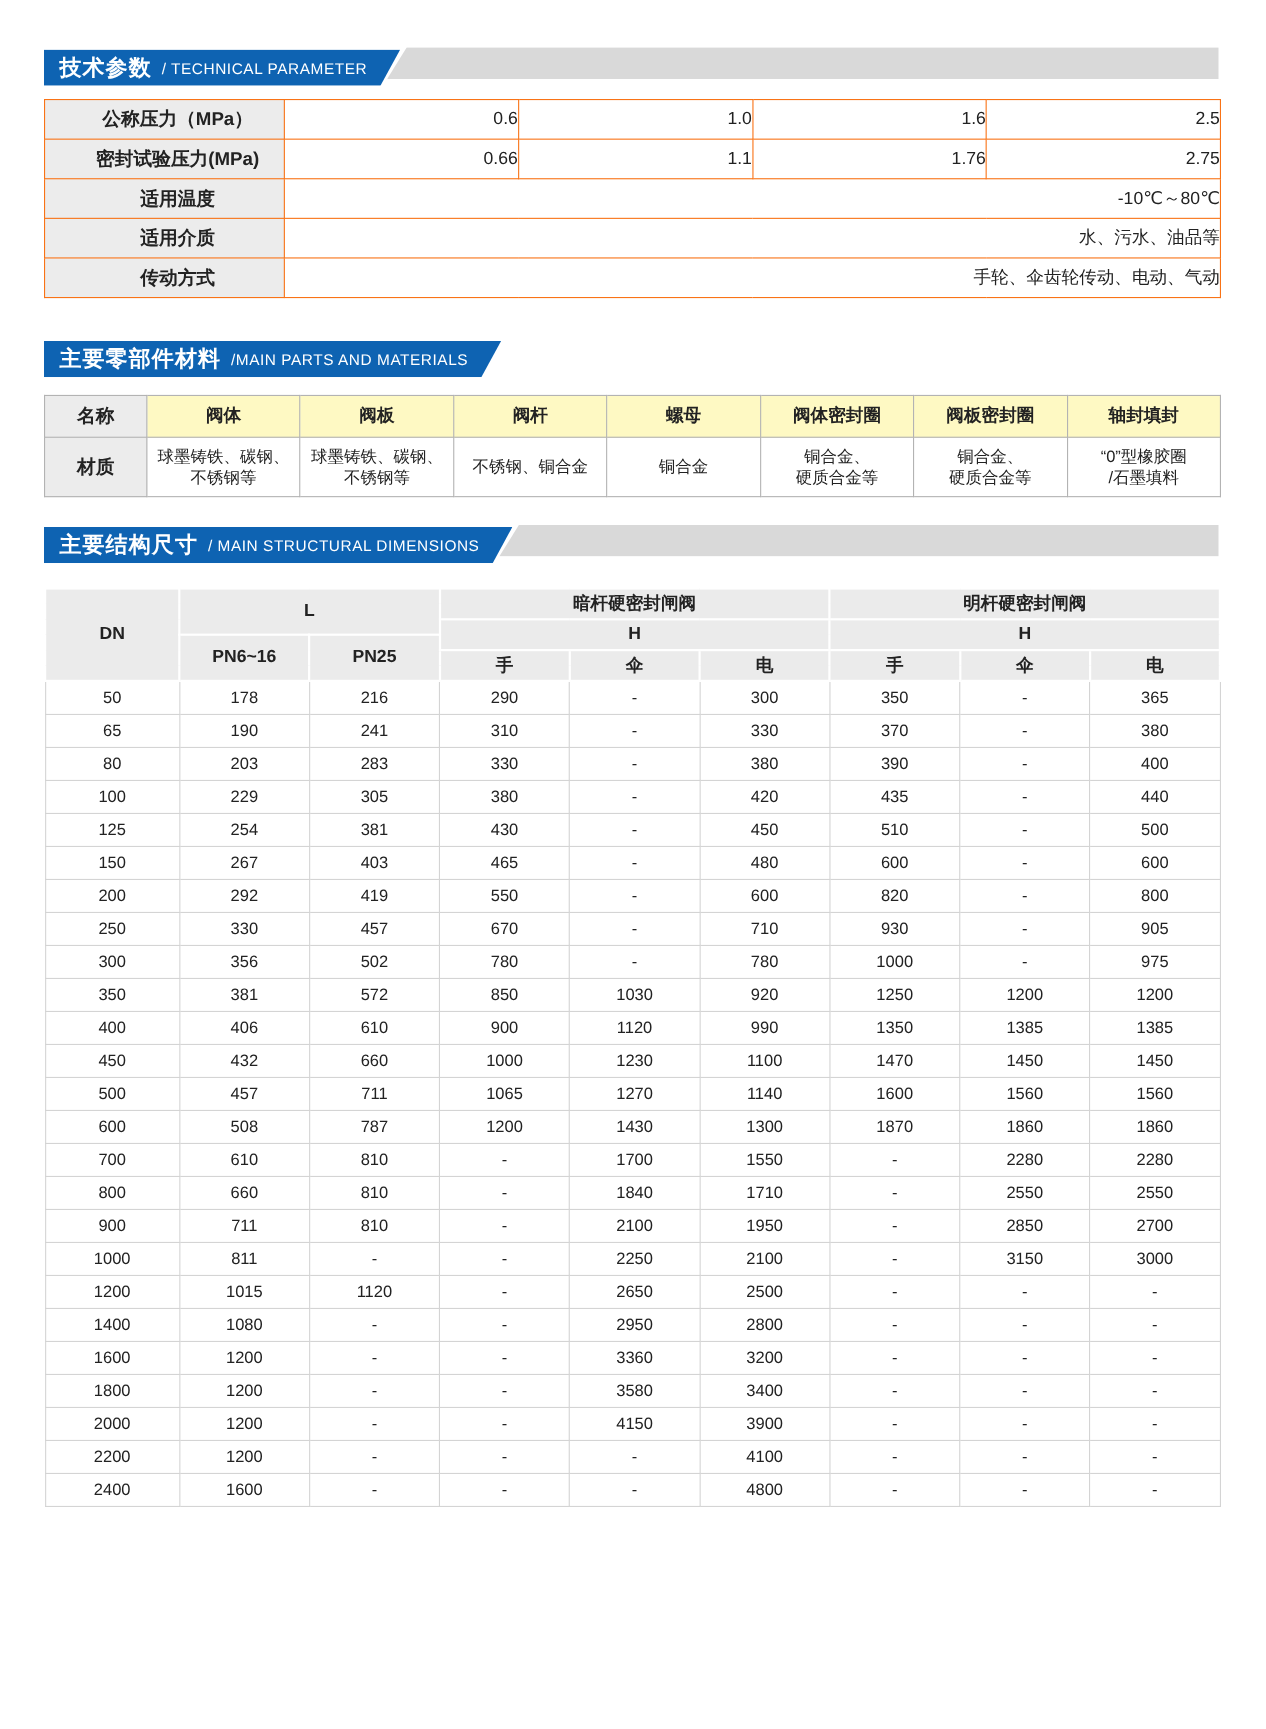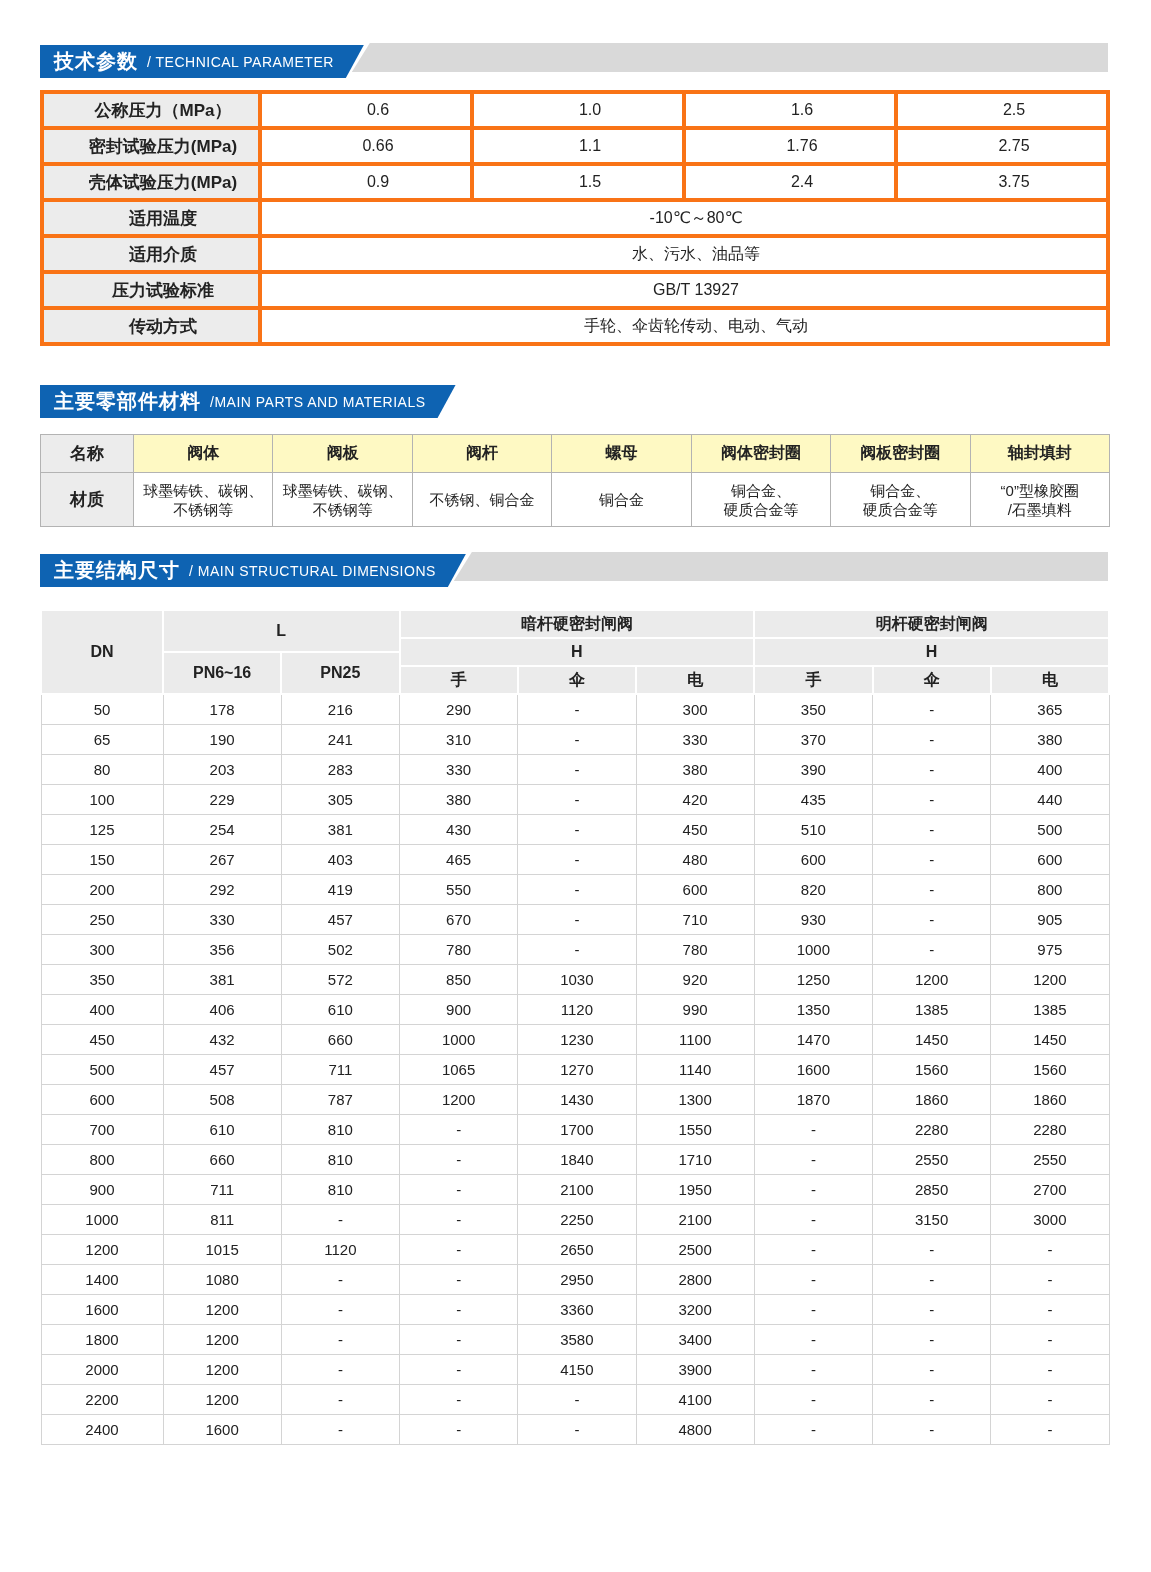"公称压力（MPa）" .t-params th, .t-params td { border: 4px solid #f97316 -> 1px solid #f97316 }
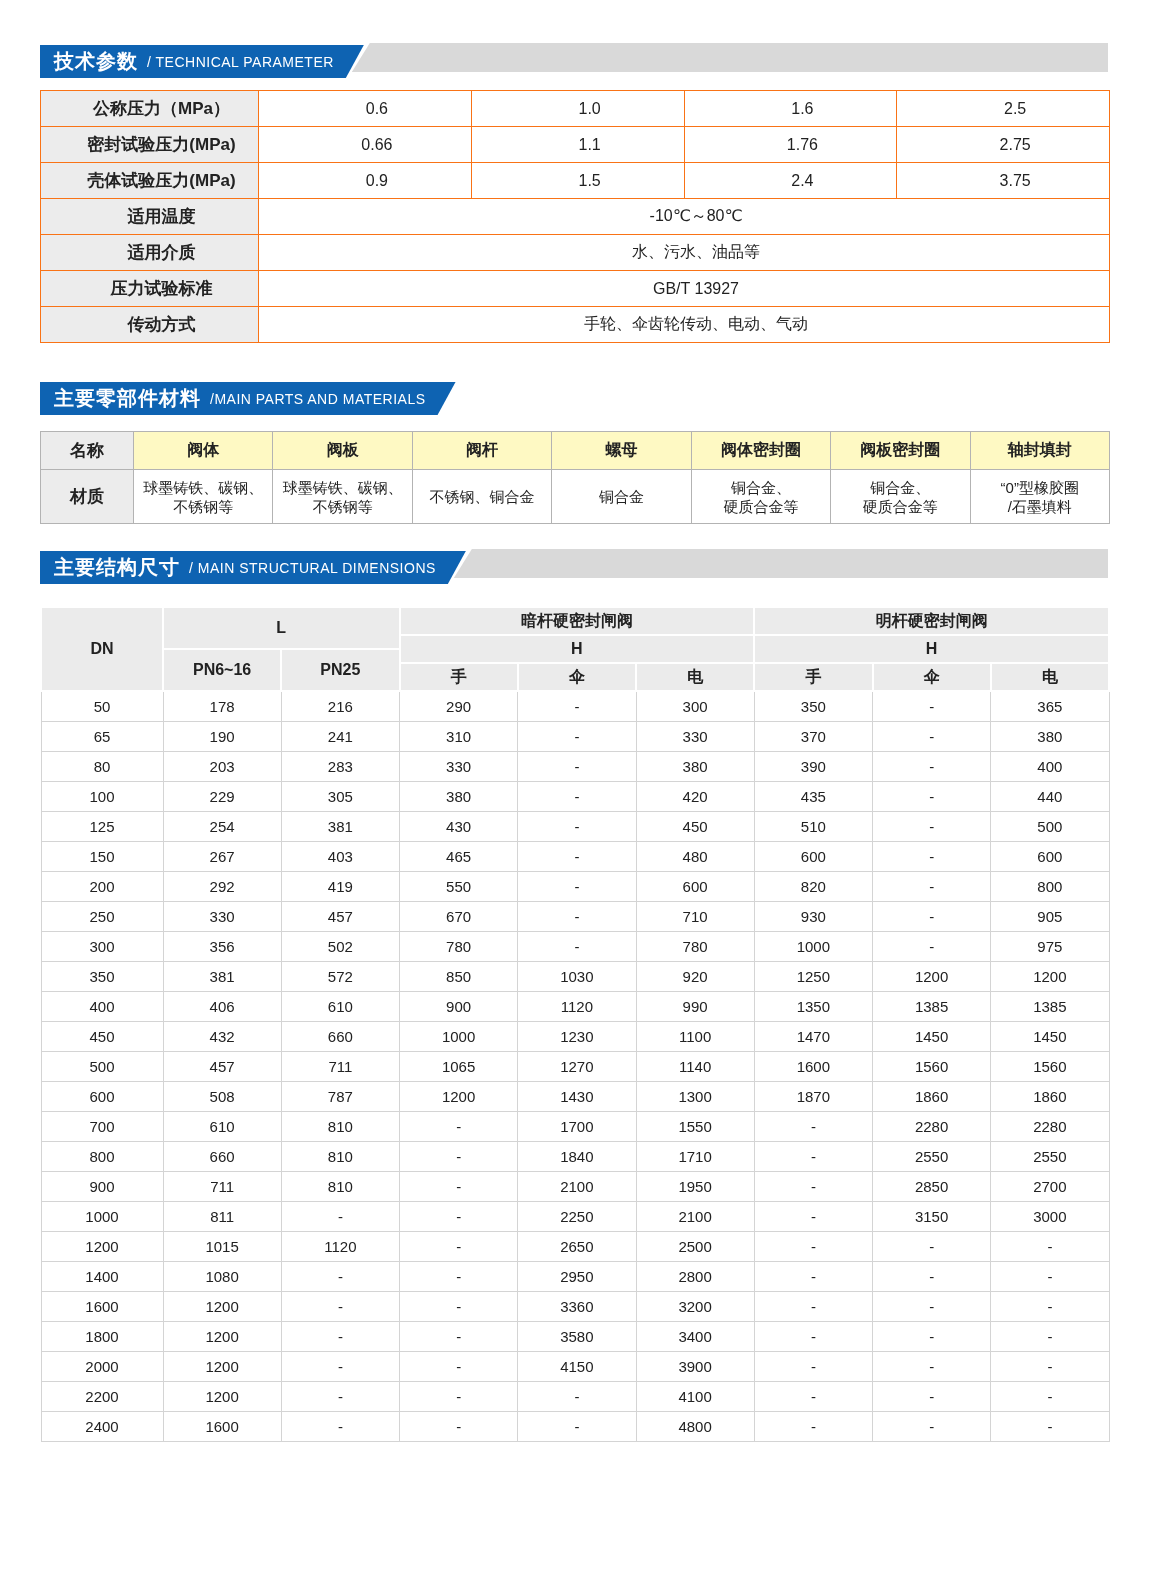"0.6" .t-params td { text-align: none -> right }
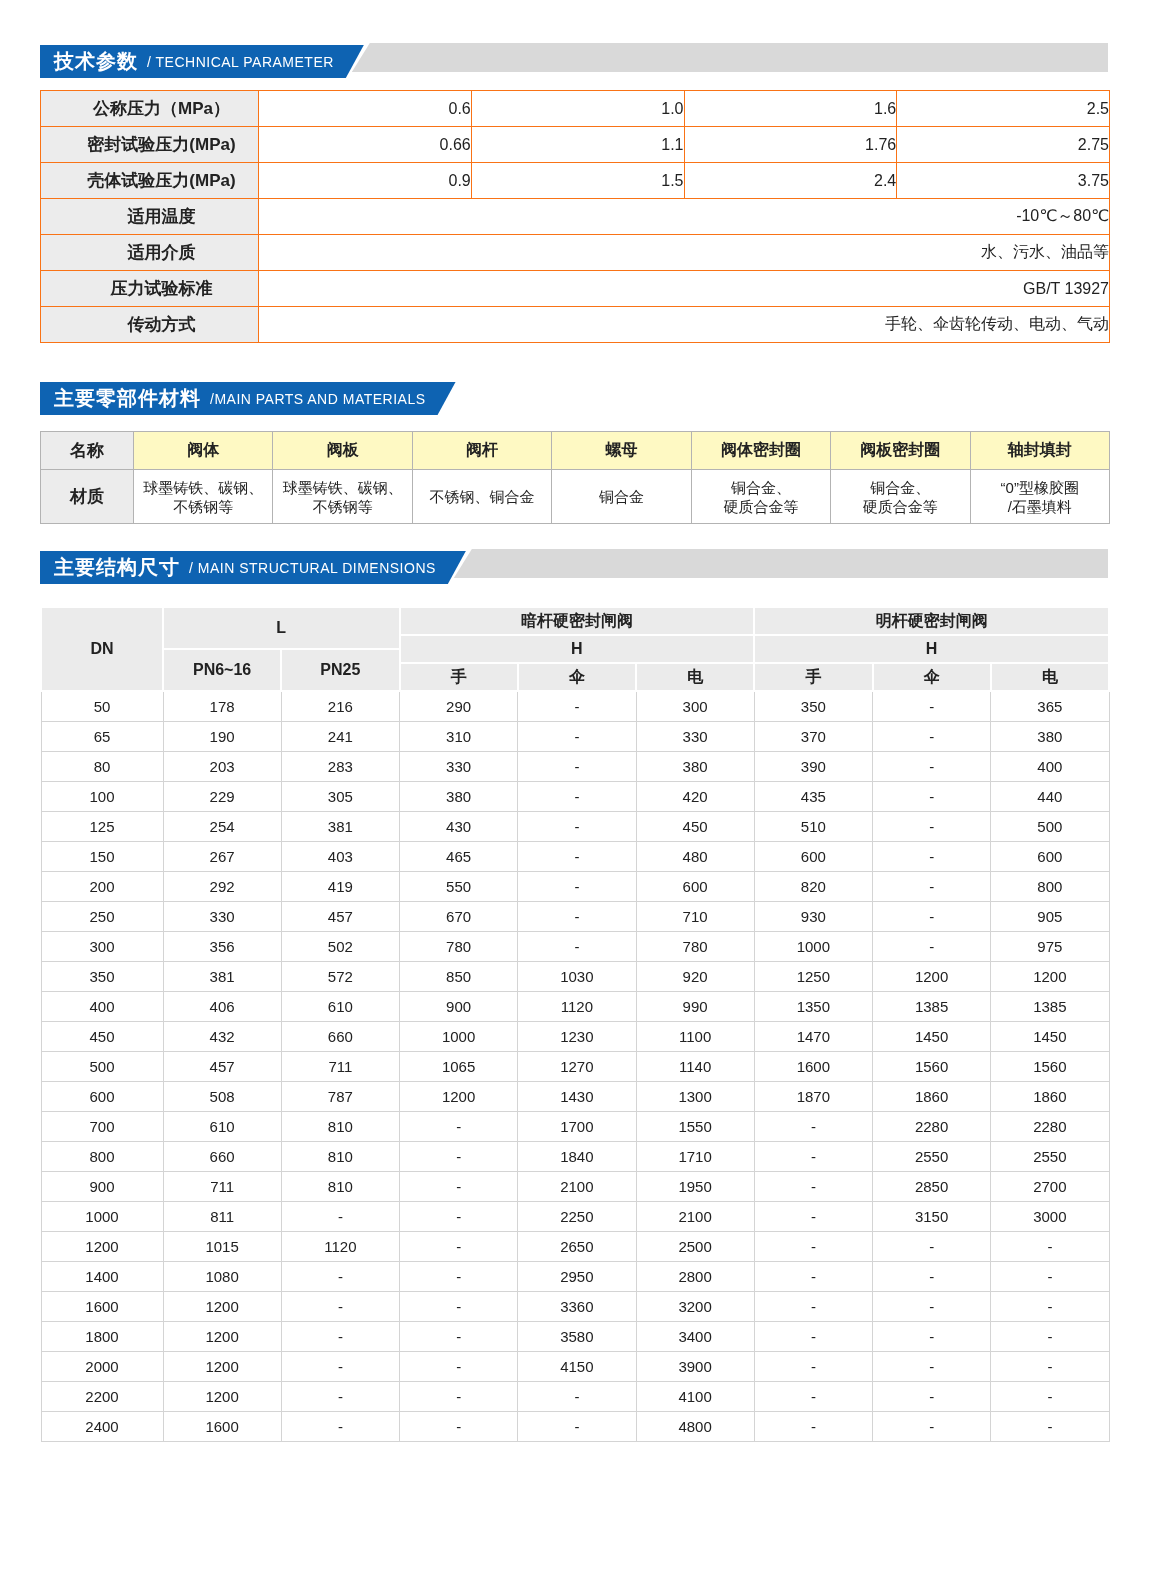"壳体试验压力(MPa)" tr { html: <tr> <th>壳体试验压力(MPa)</th> <td>0.9</td> <td>1.5</td> <td>2.4</td> <td>3.75</td> </tr> -> none }
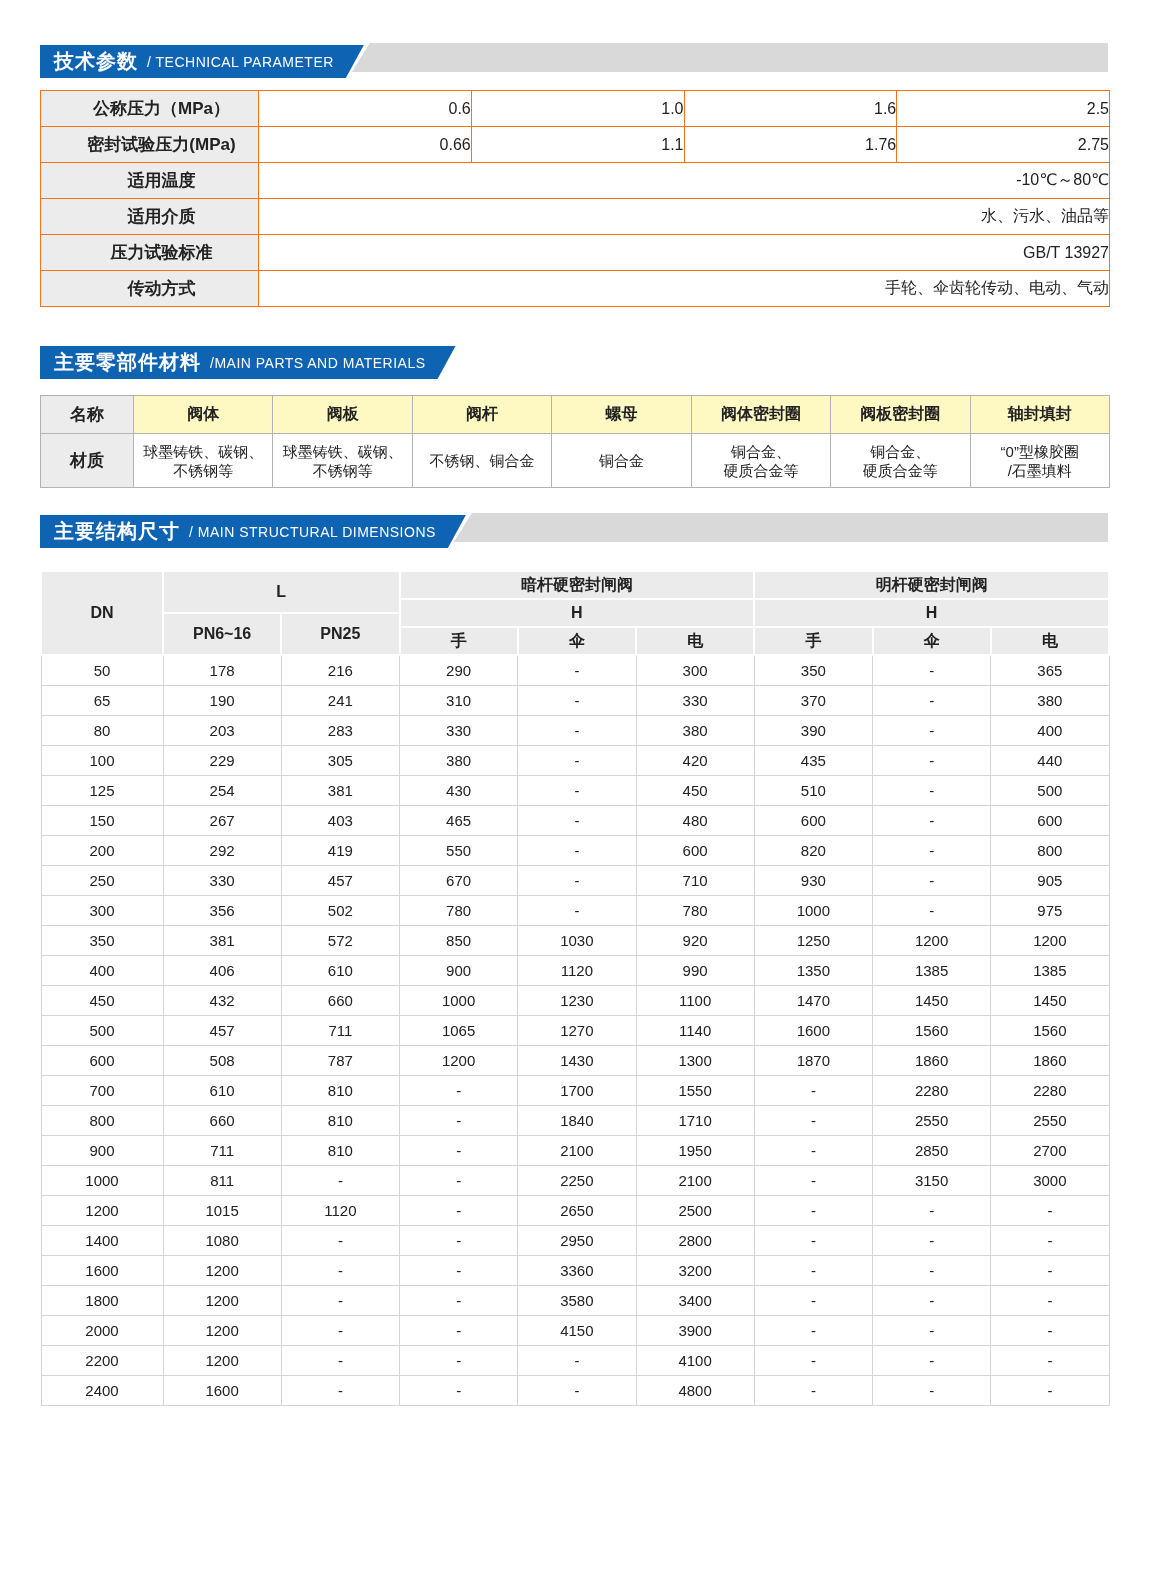"压力试验标准" tr { html: <tr> <th>压力试验标准</th> <td>GB/T 13927</td> </tr> -> none }
